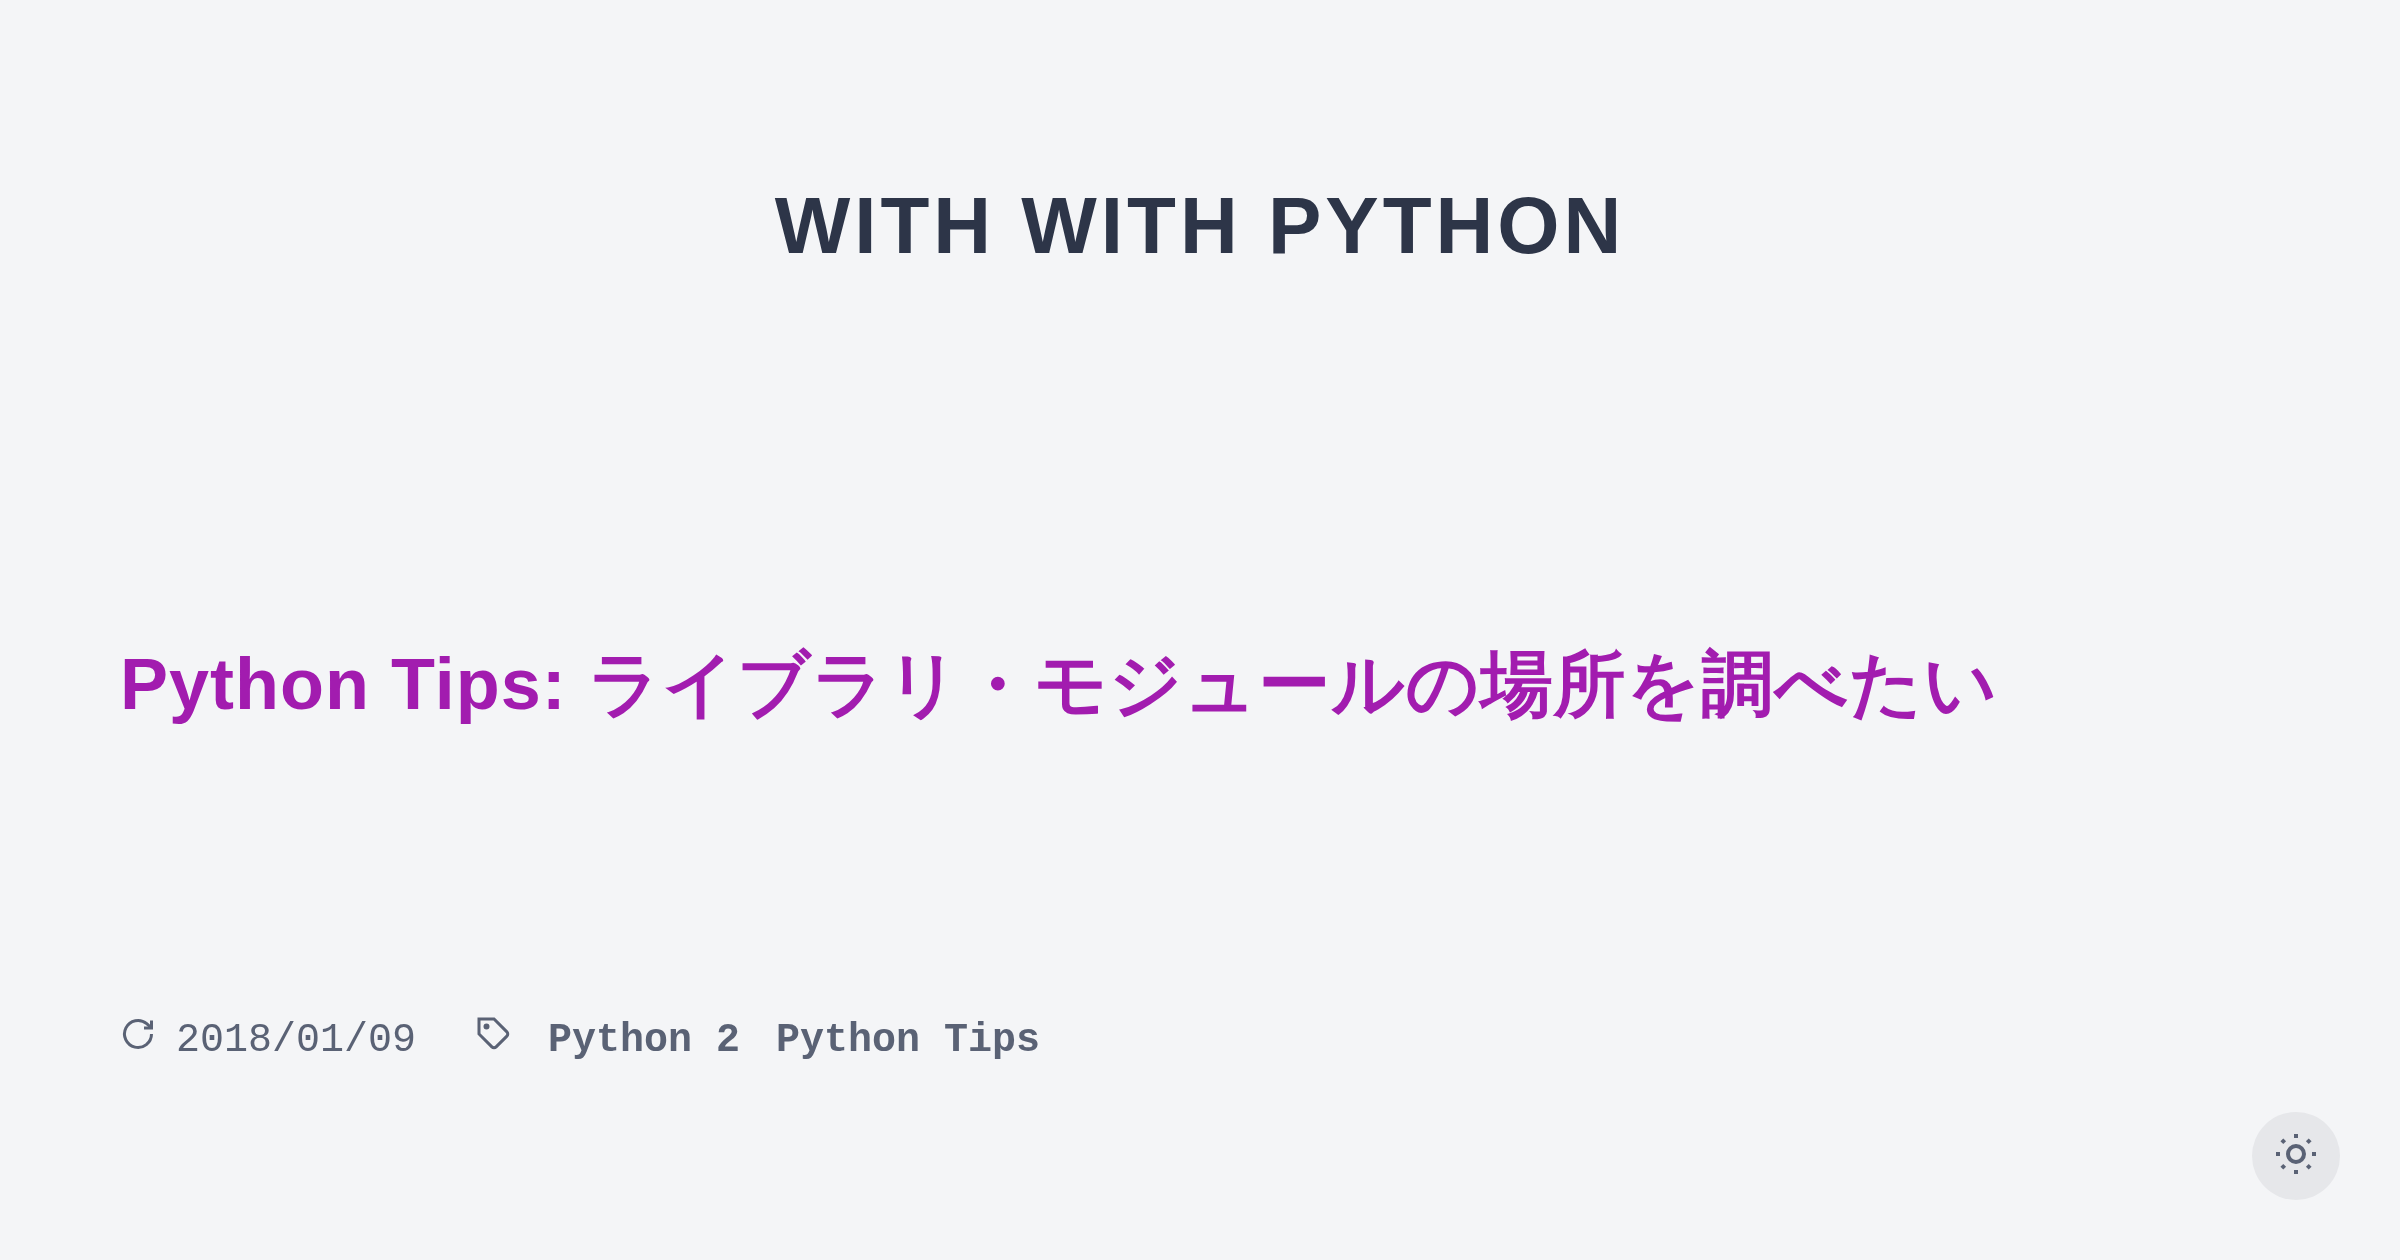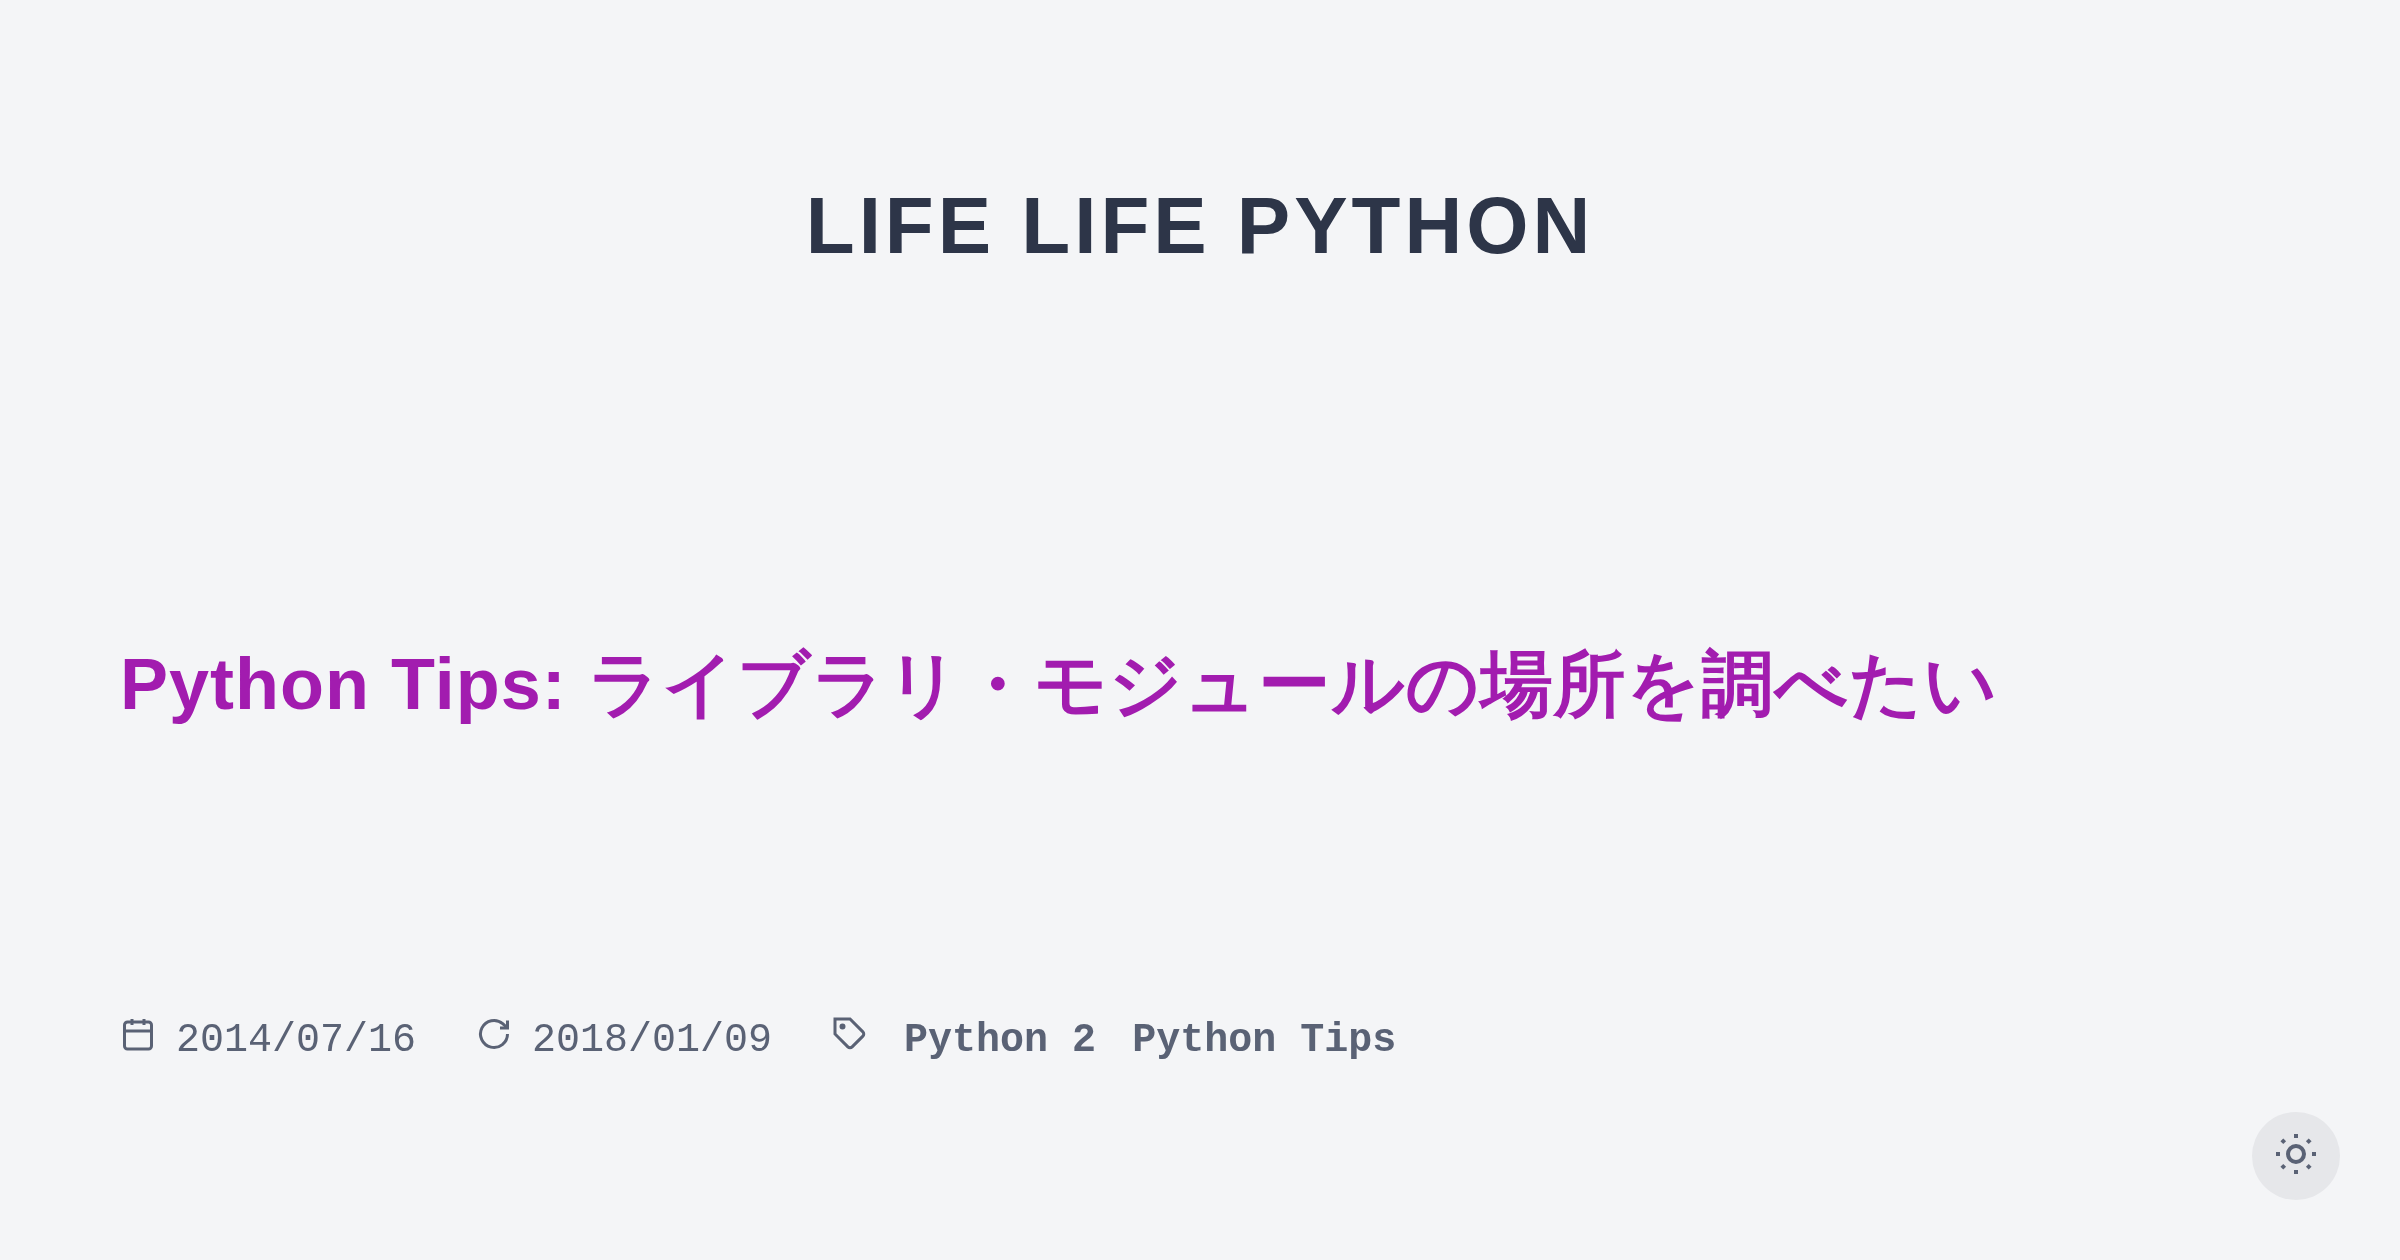"LIFE LIFE PYTHON" h1.site-title { text: LIFE LIFE -> WITH WITH }
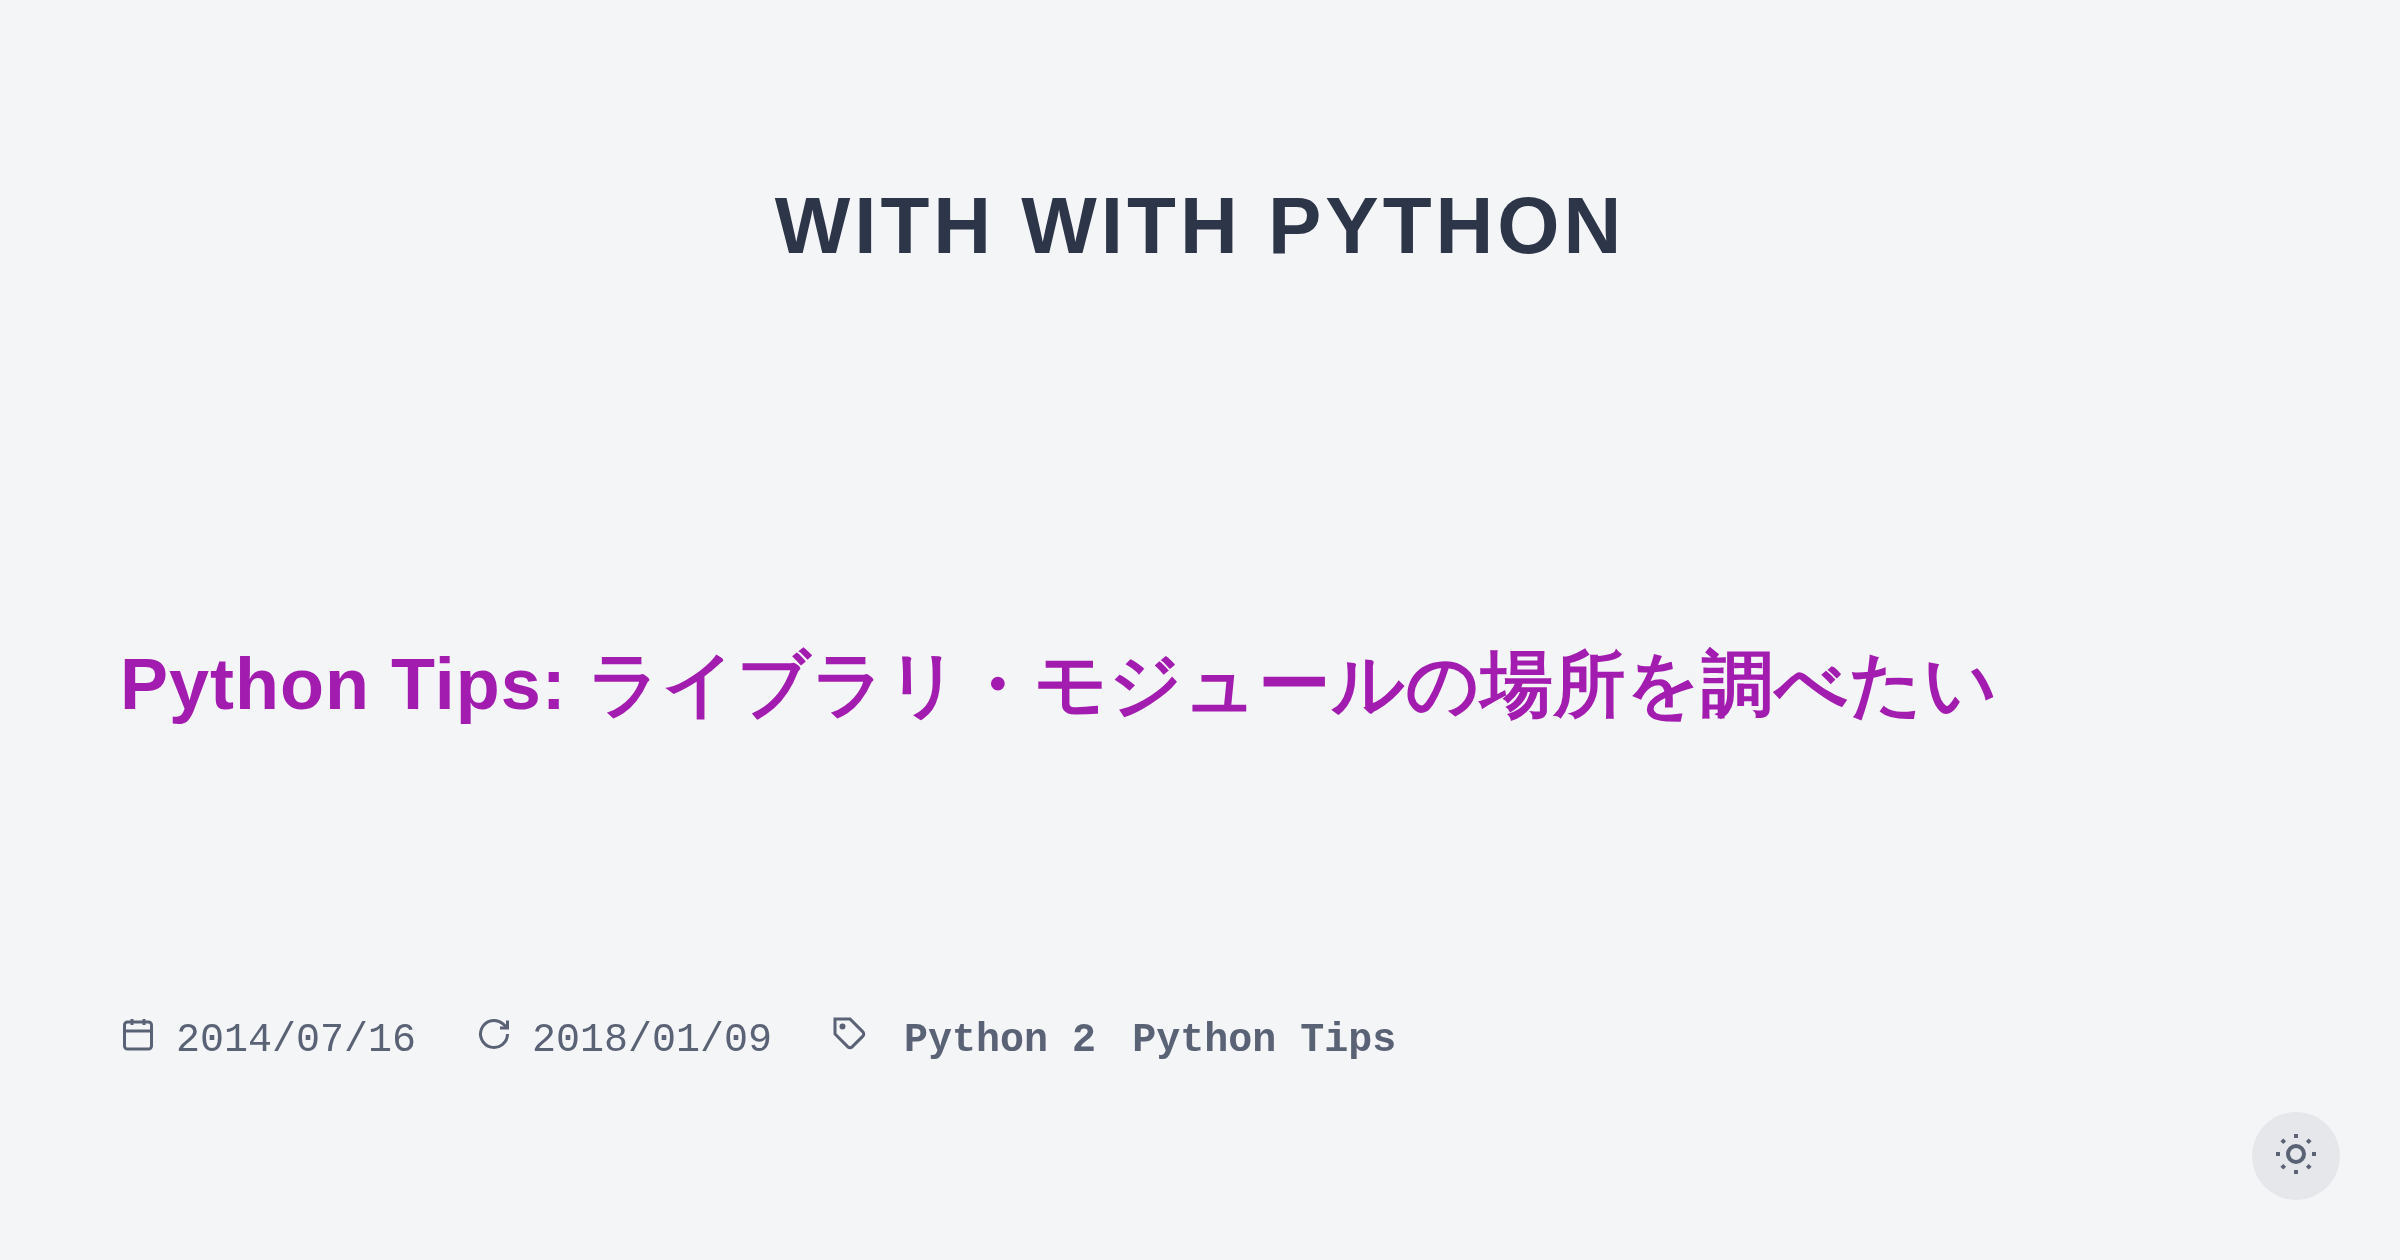"2014/07/16" div.meta-item { html: <div> <span> <svg> <rect></rect> <line></line> <line></line> <line></line> </svg> </span> <span>2014/07/16</span> </div> -> none }
